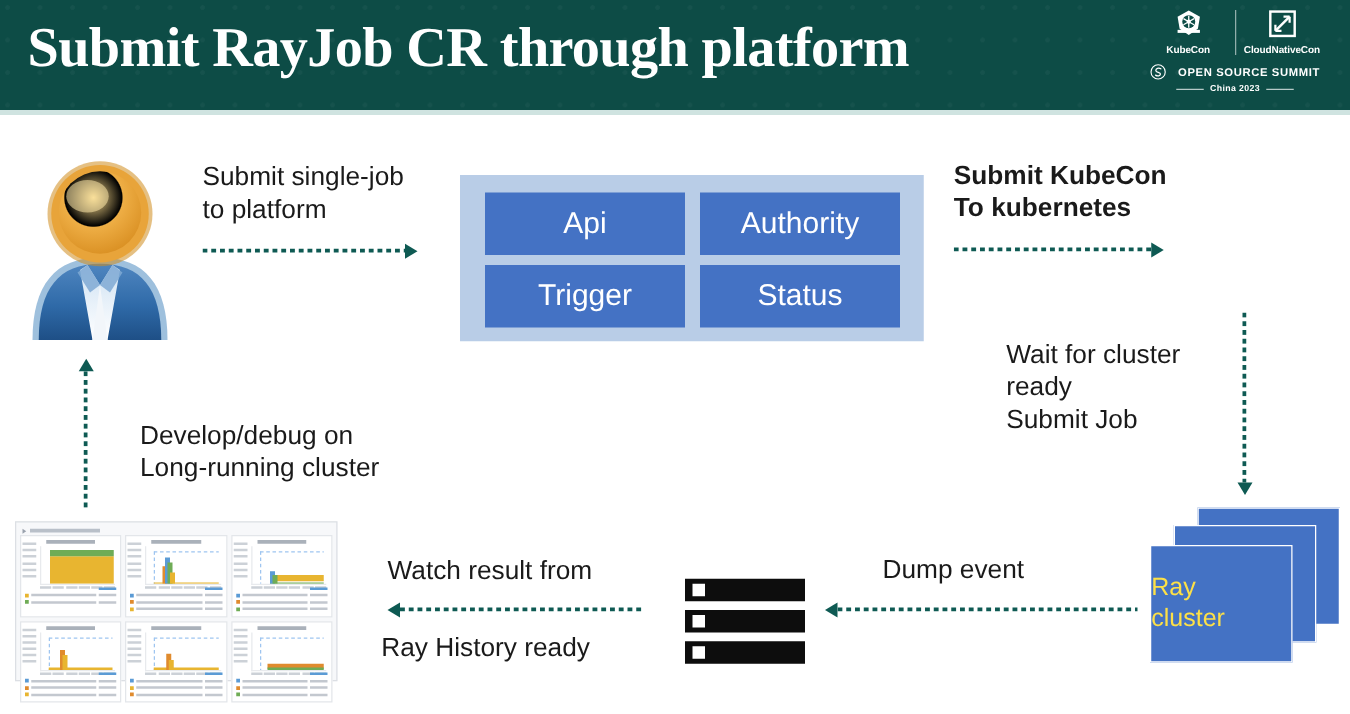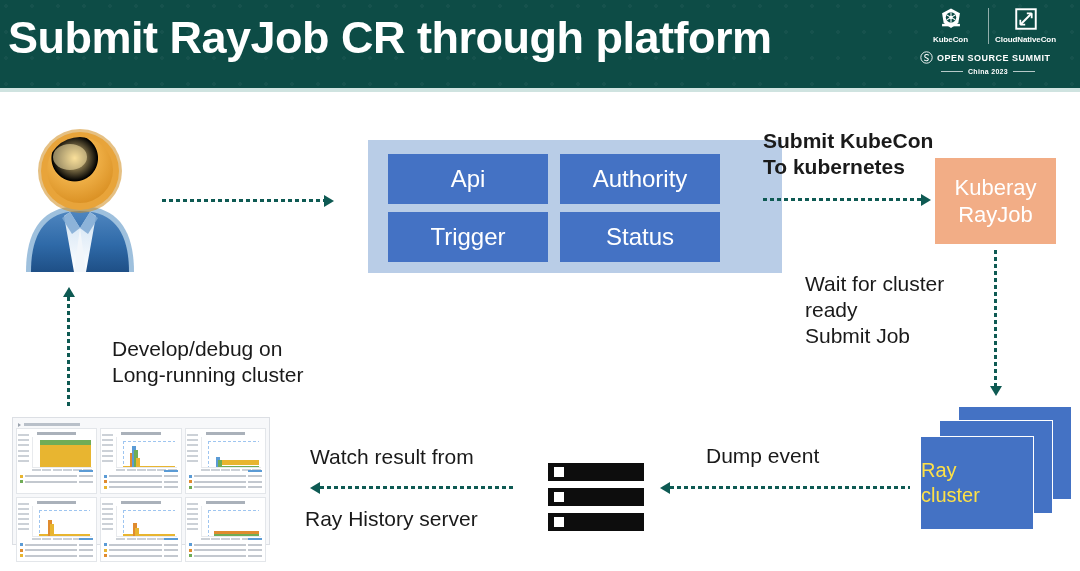"Submit RayJob CR through platform" .title { font-family: Liberation Sans, sans-serif -> Liberation Serif, serif; left: 8px -> 22px }
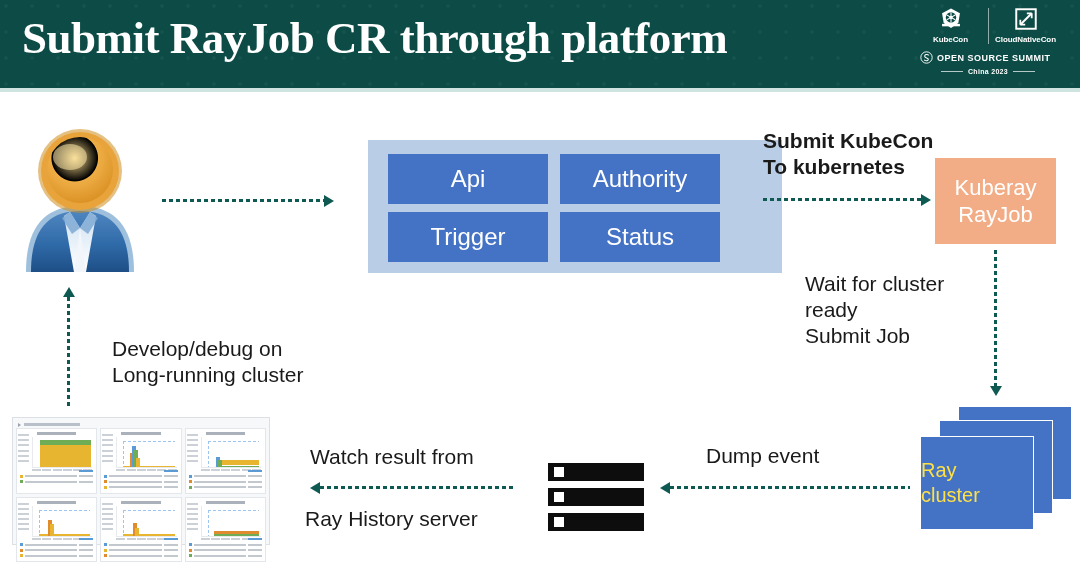"OPEN SOURCE SUMMIT" .summit-row { justify-content: flex-start -> space-between }
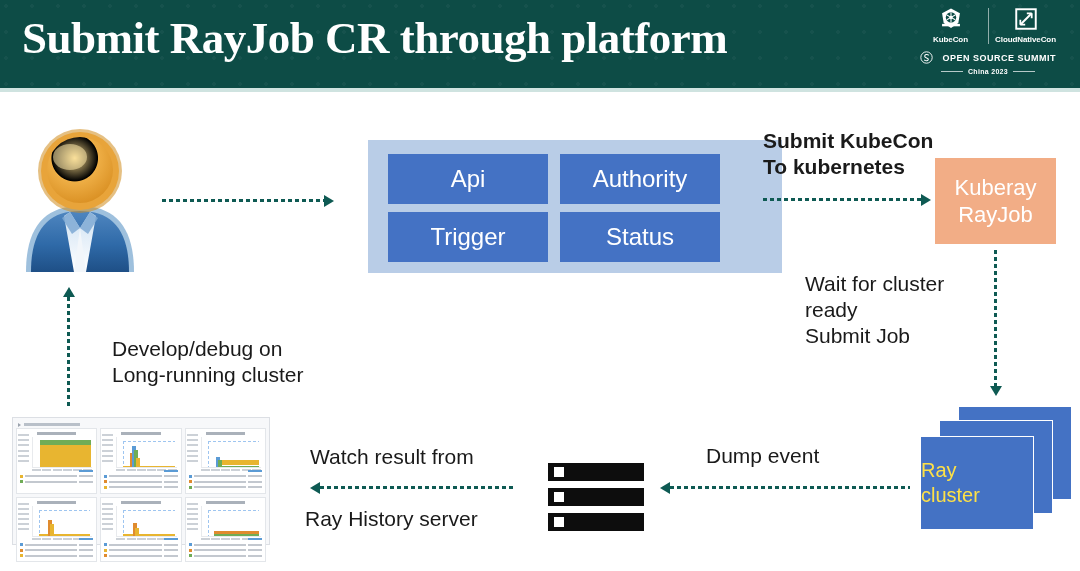"Submit single-job" div.lbl { html: none -> <div>Submit single-job to platform</div> }
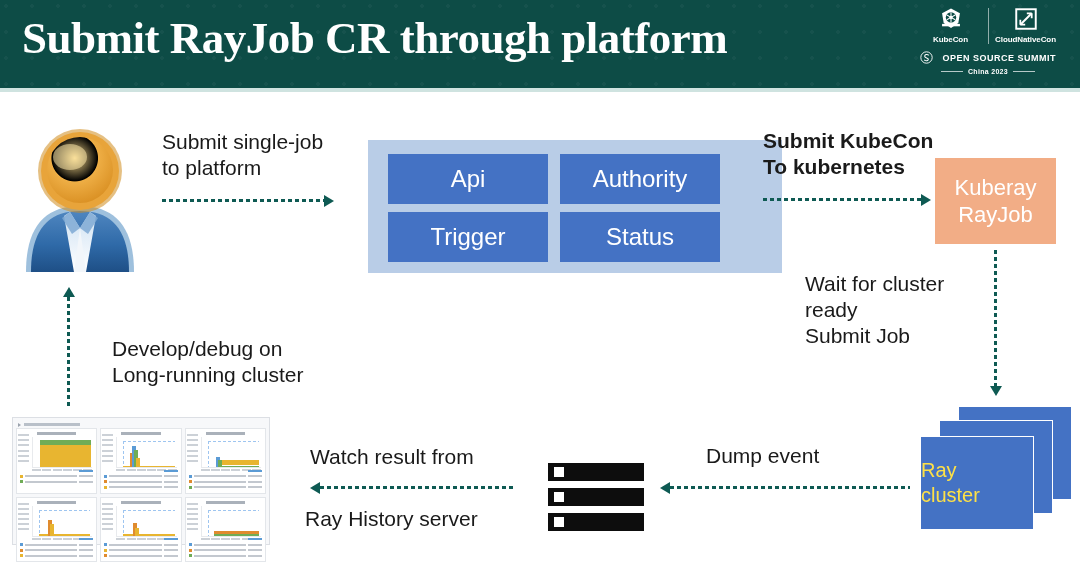"Api" .platform { width: 414px -> 371px }
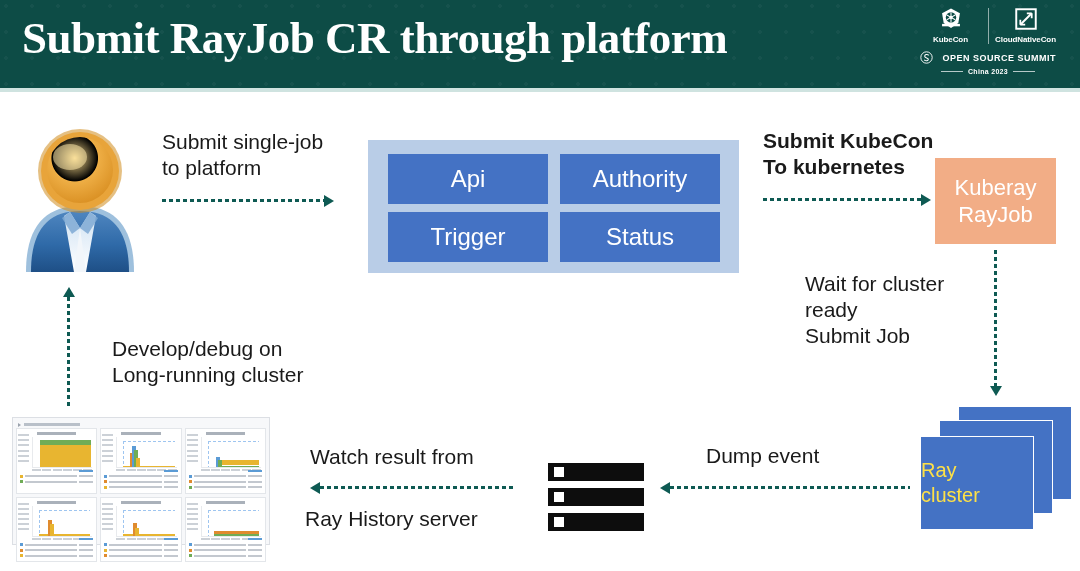"Kuberay" div.kuberay { html: <div> <span>Kuberay</span> <span>RayJob</span> </div> -> none }
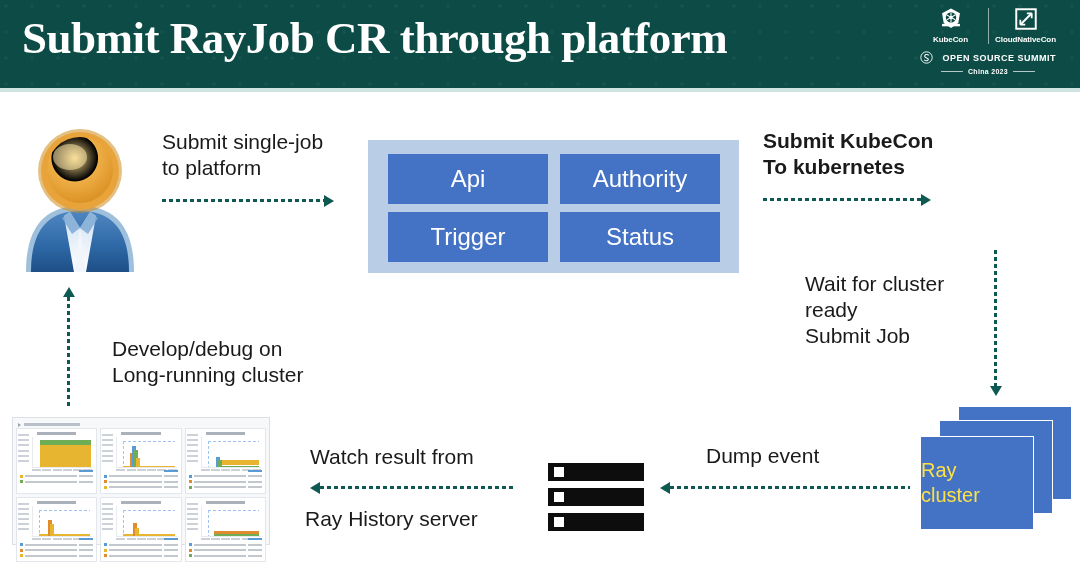"Ray History server" div.lbl { text: server -> ready }
